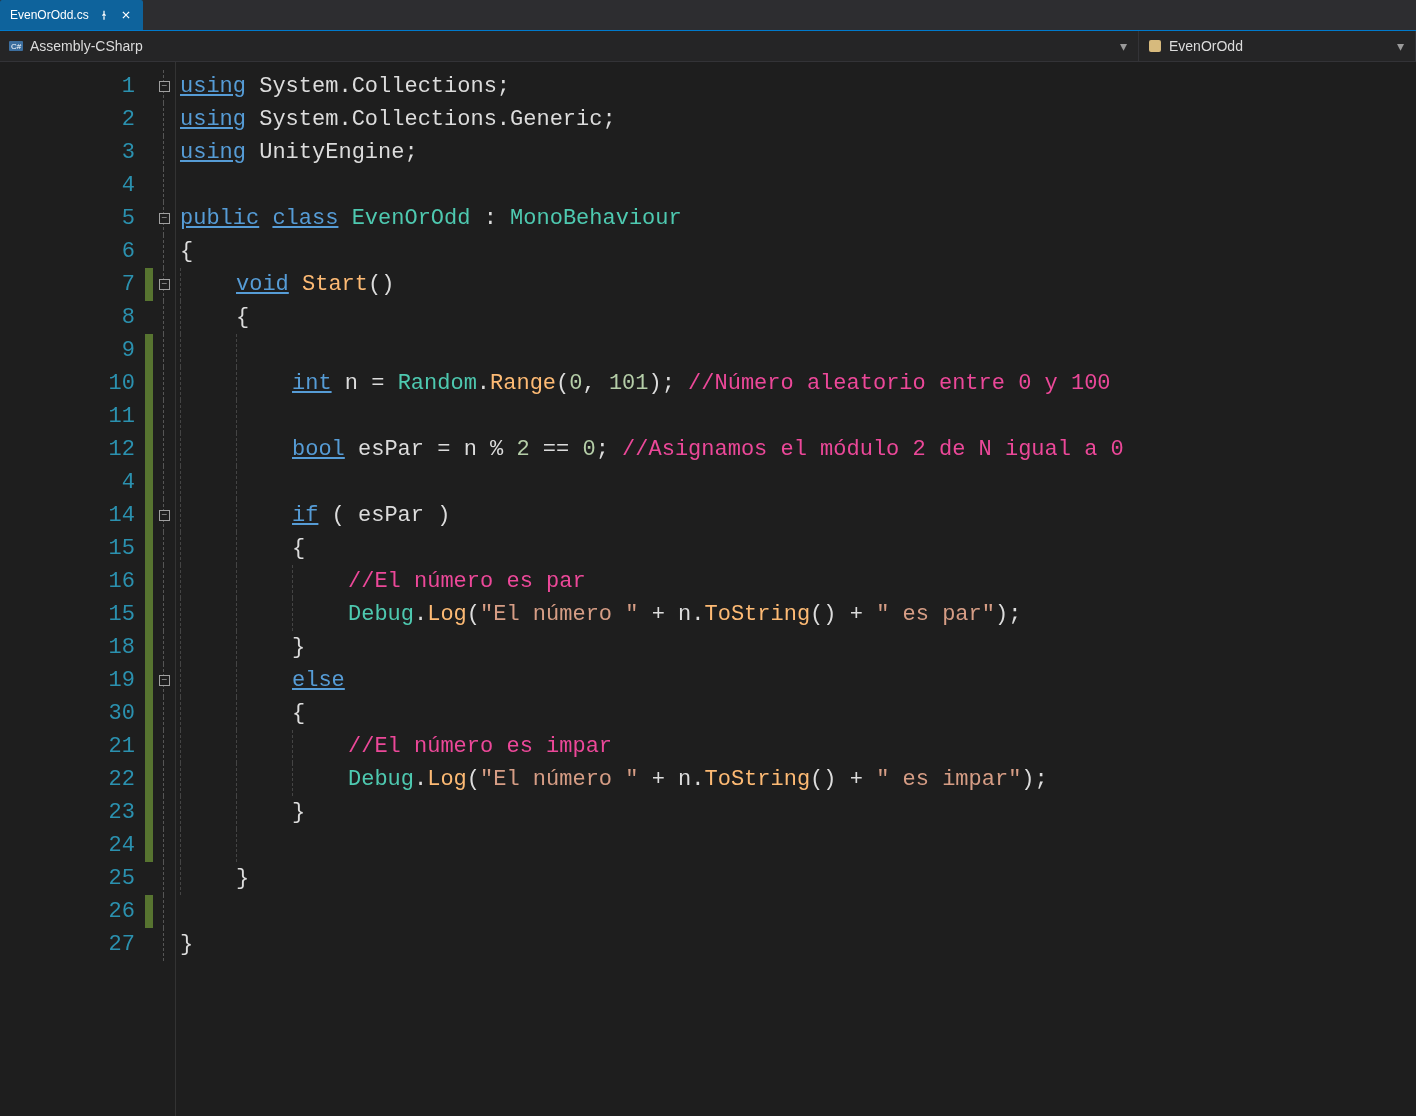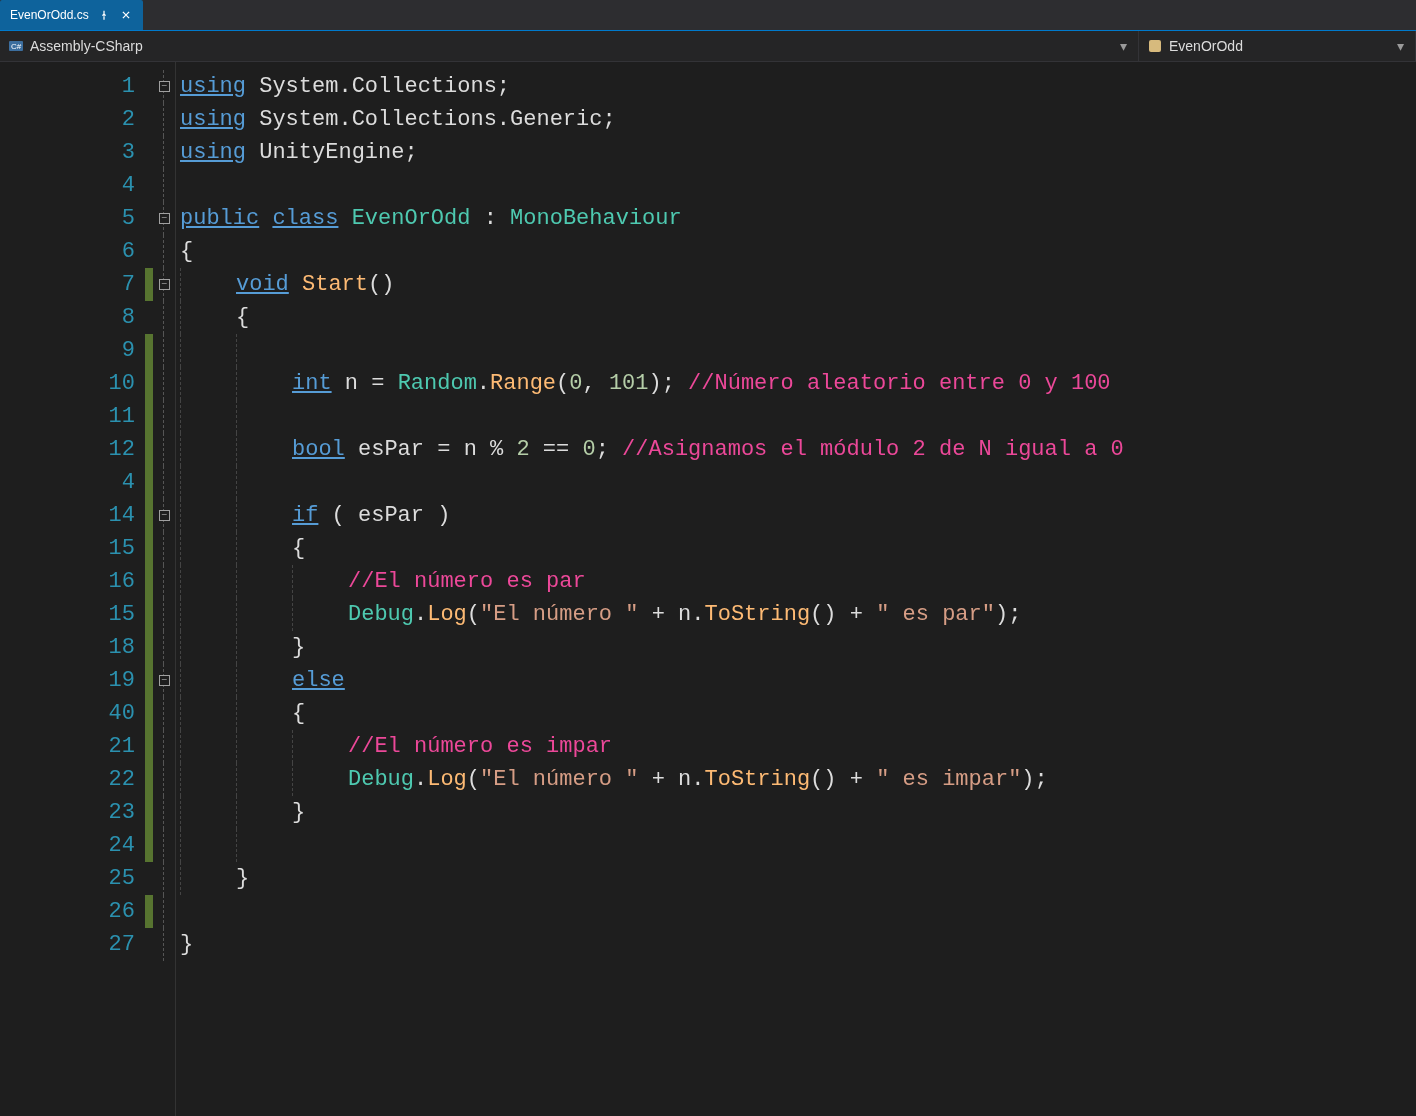"40" div { text: 40 -> 30 }
